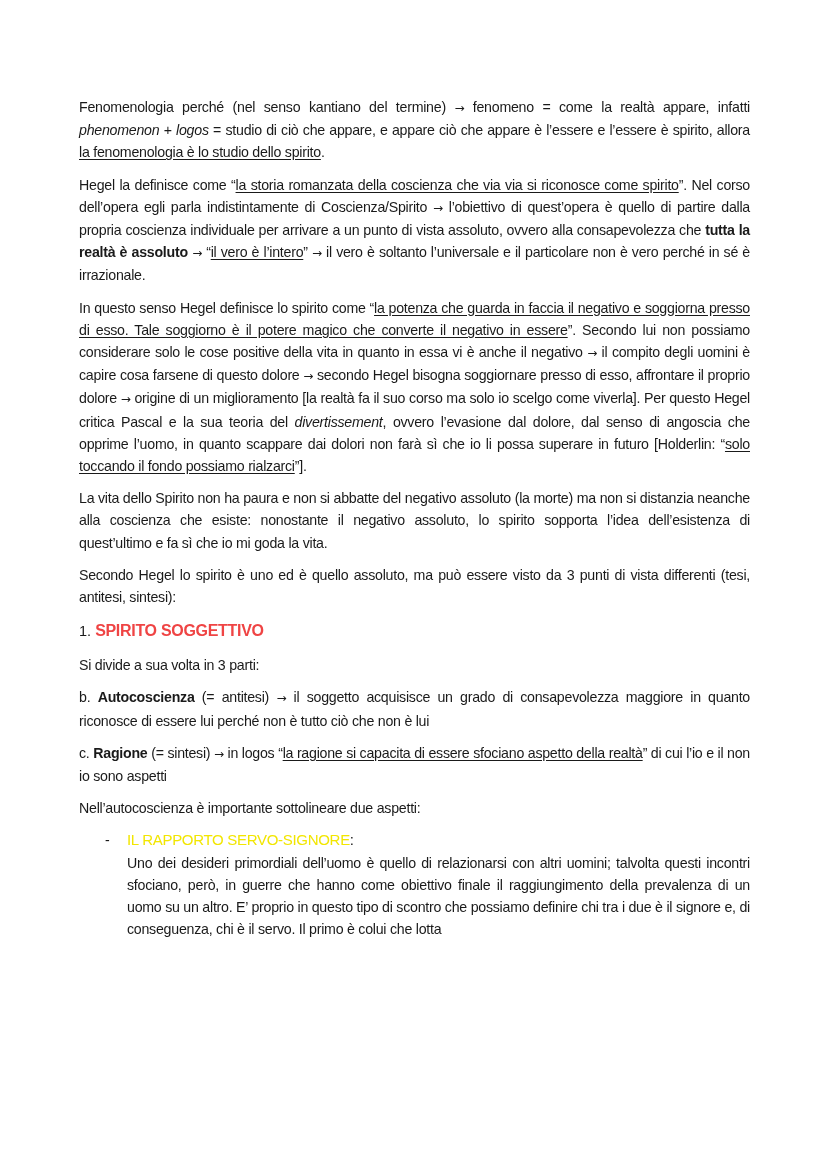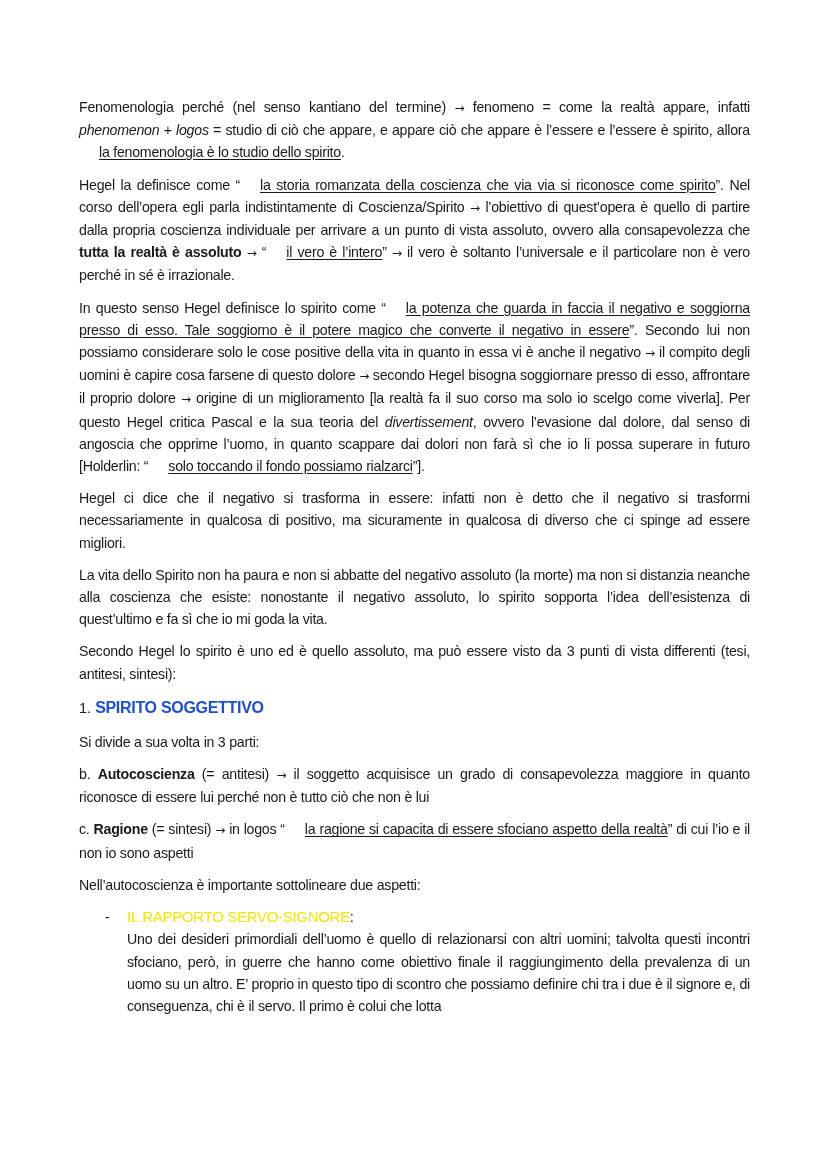"la fenomenologia è lo studio" u { margin-left: 20px -> none }
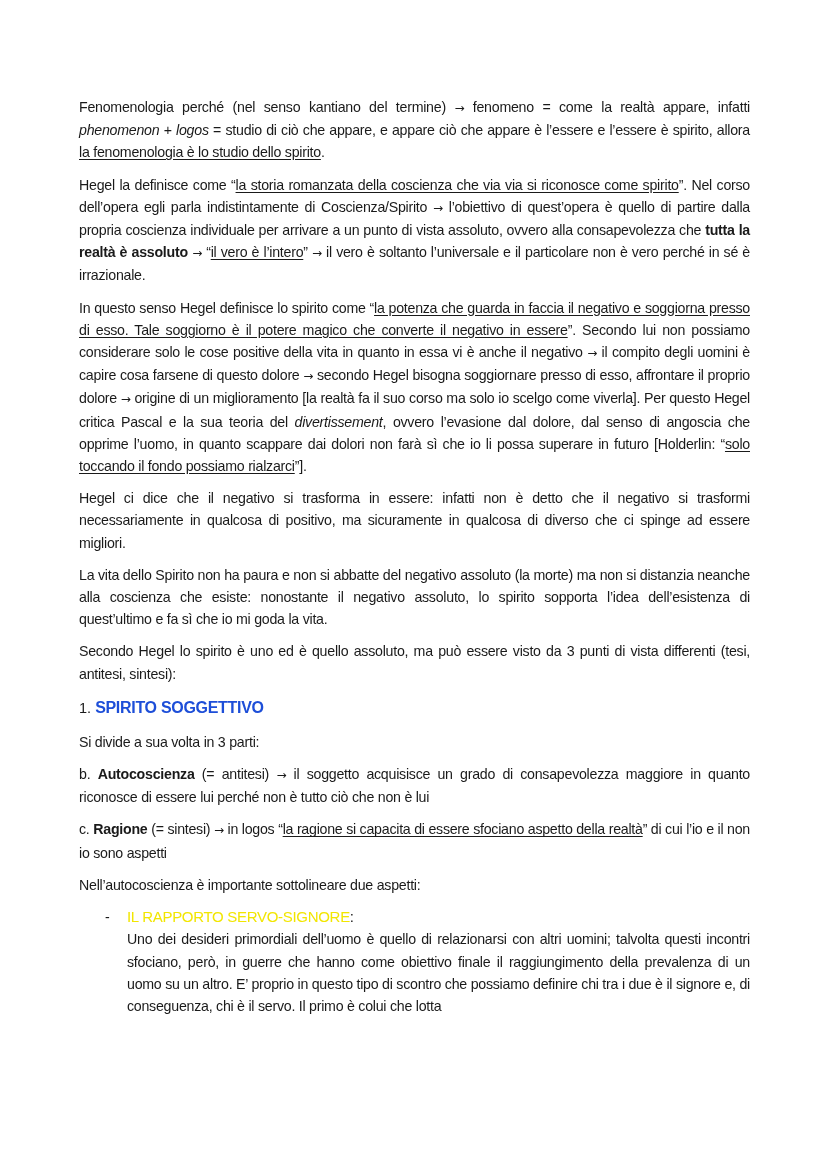"Hegel ci dice che il" p { html: <p>Hegel ci dice che il negativo si trasforma in essere: infatti non è detto che il negativo si trasformi necessariamente in qualcosa di positivo, ma sicuramente in qualcosa di diverso che ci spinge ad essere migliori.</p> -> none }
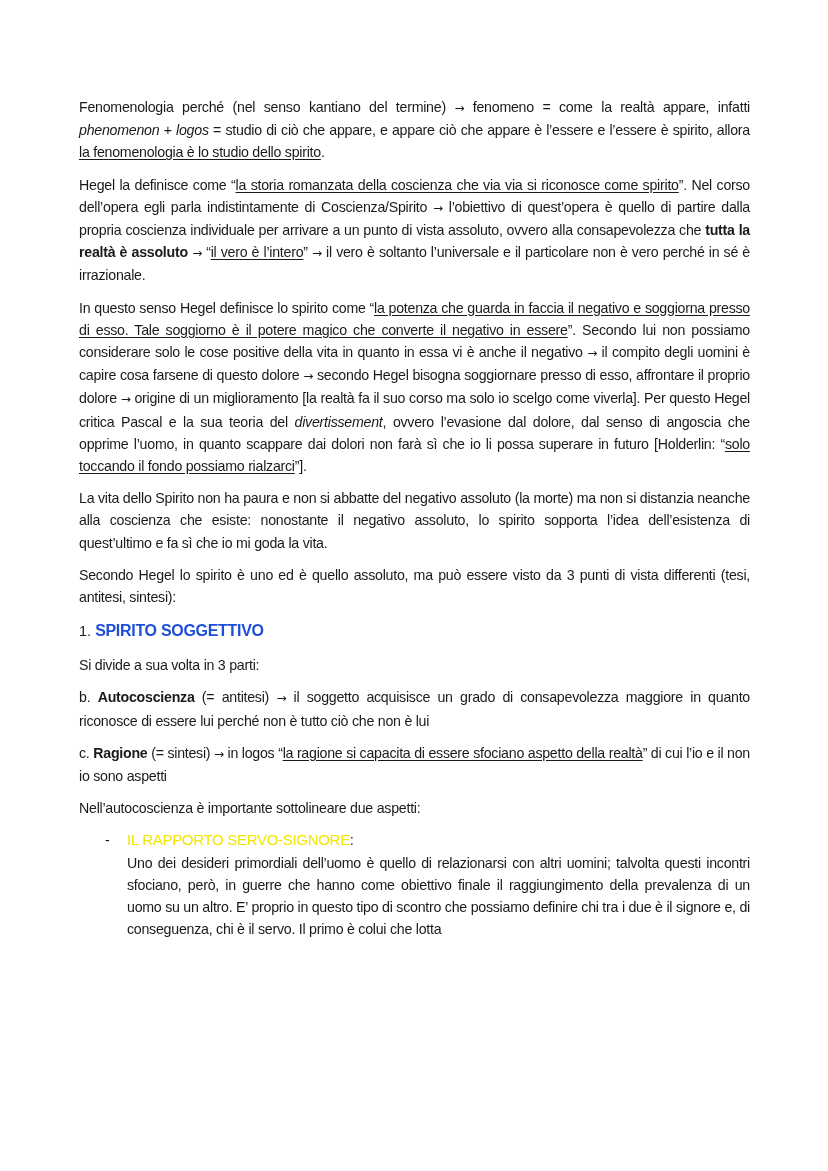"SPIRITO SOGGETTIVO" h2.section .title { color: #1d4ed8 -> #ef4444 }
